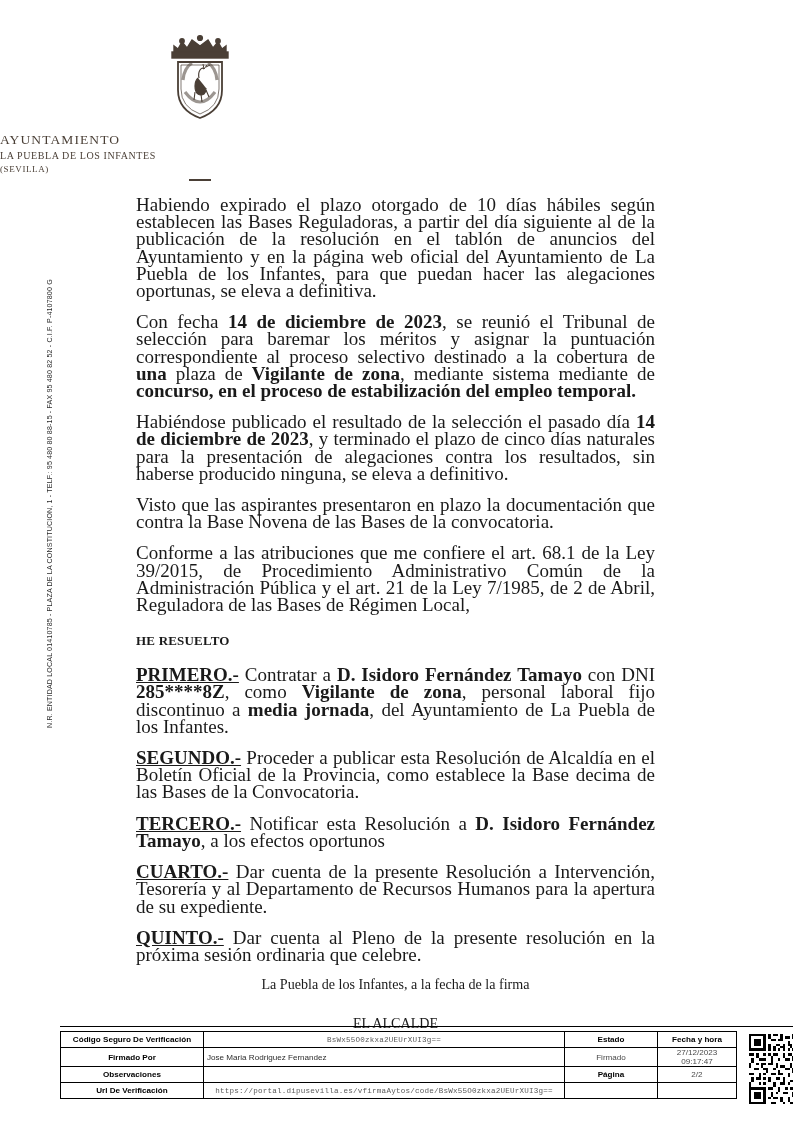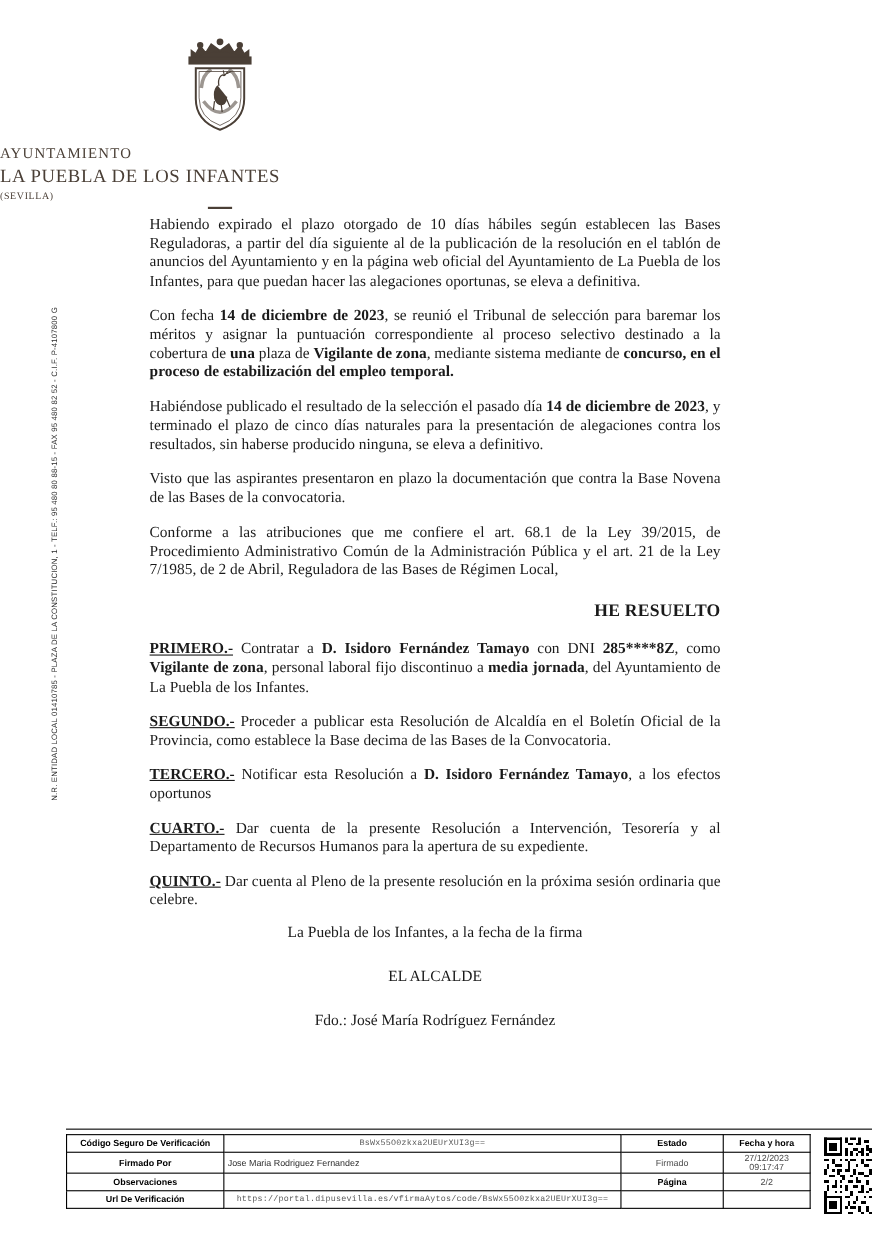"LA PUEBLA DE LOS INFANTES" .org-line3 { font-size: 17px -> 10px }
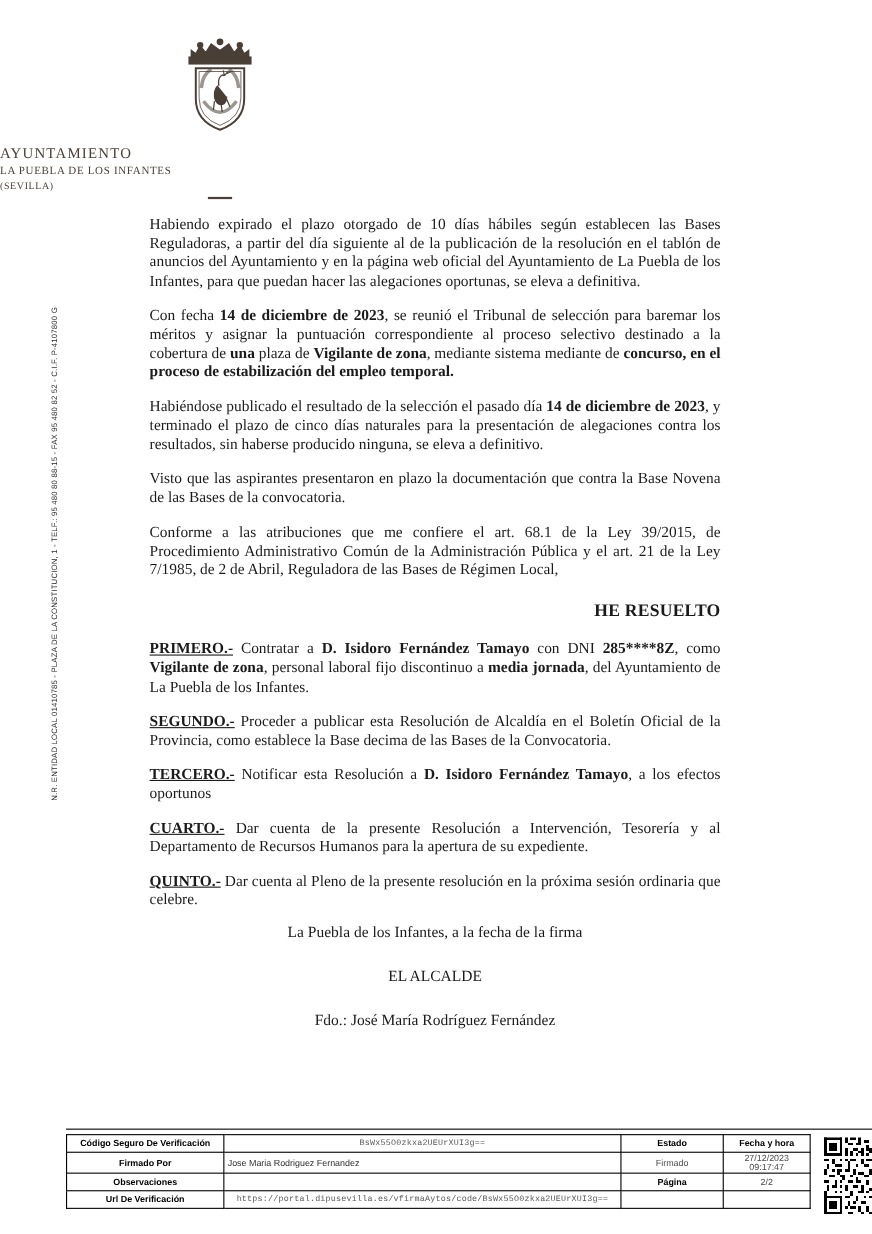"Habiendo expirado el plazo otorgado" .para { font-size: 14px -> 19px }
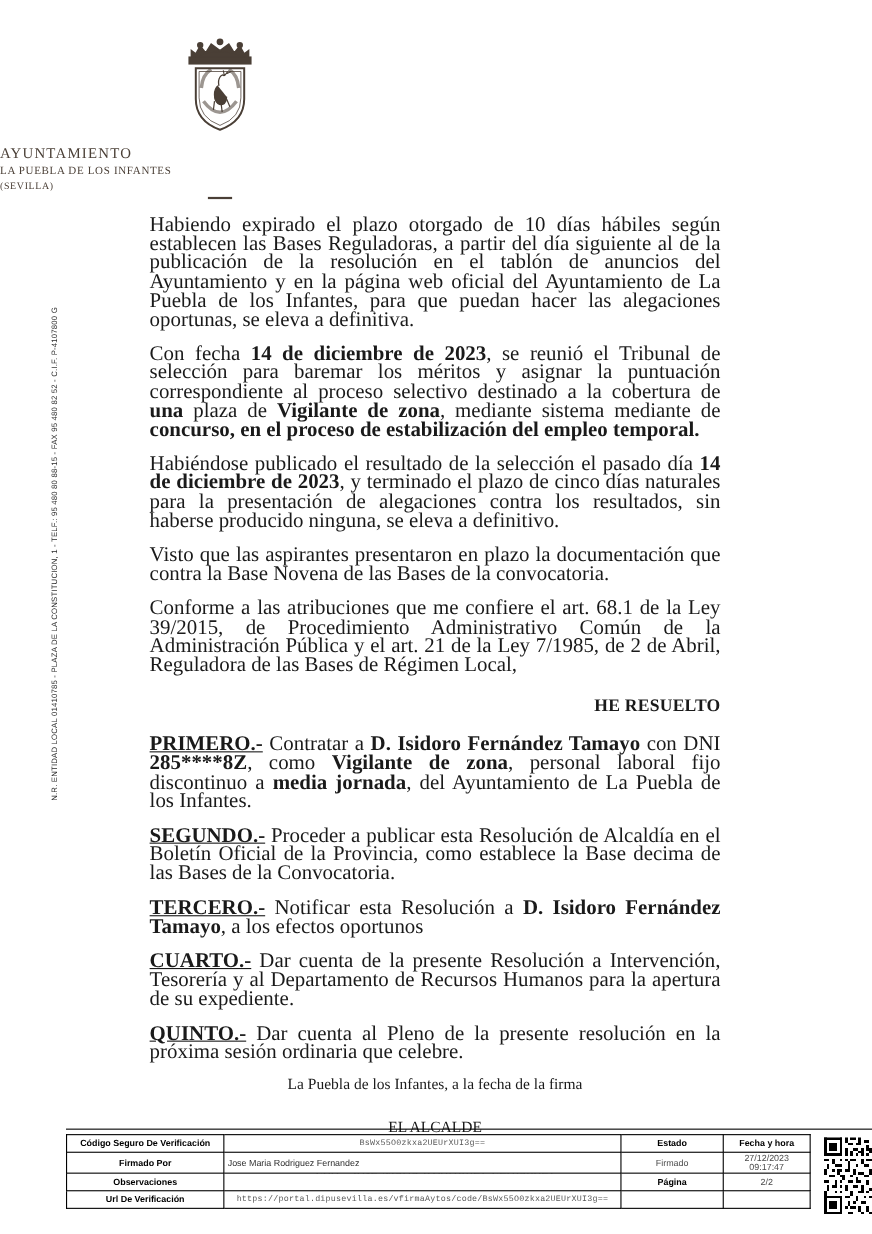"HE RESUELTO" .center-head { font-size: 16px -> 13px; text-align: right -> left }
